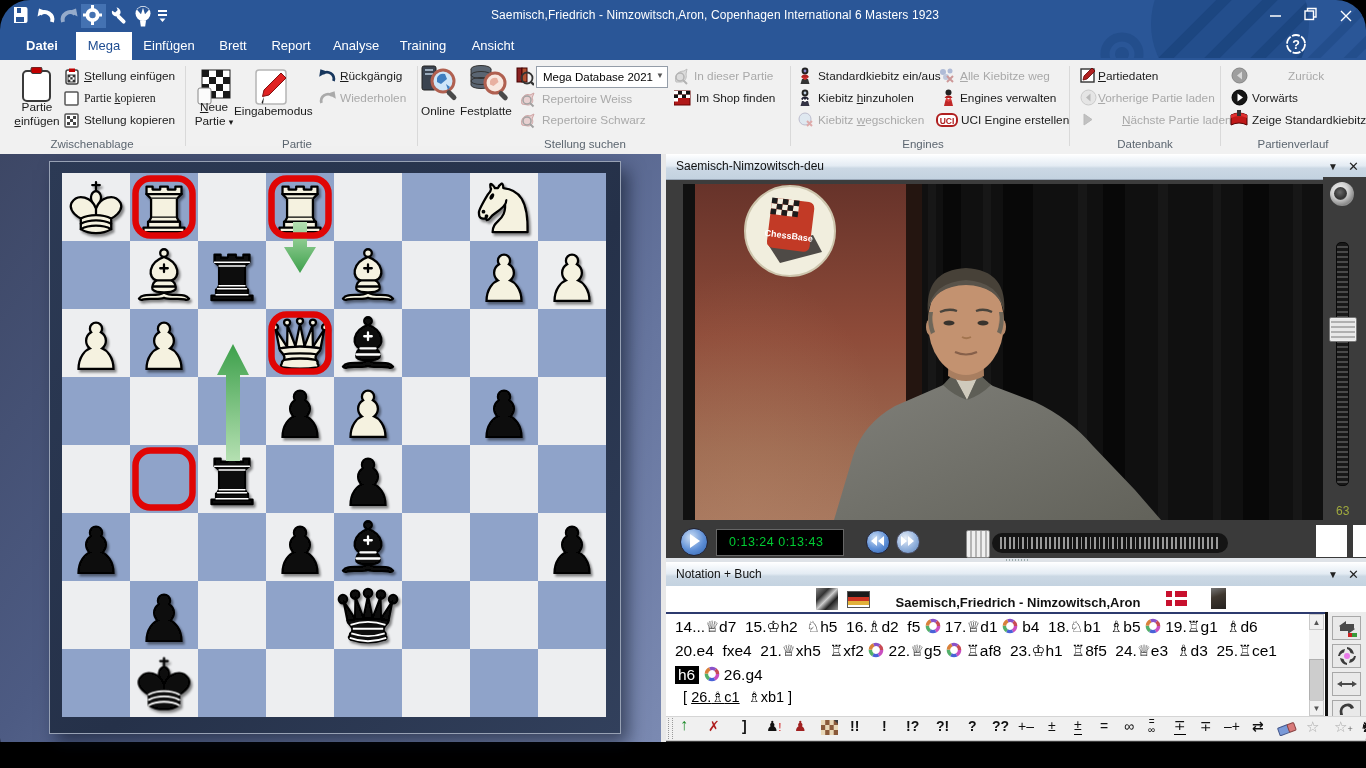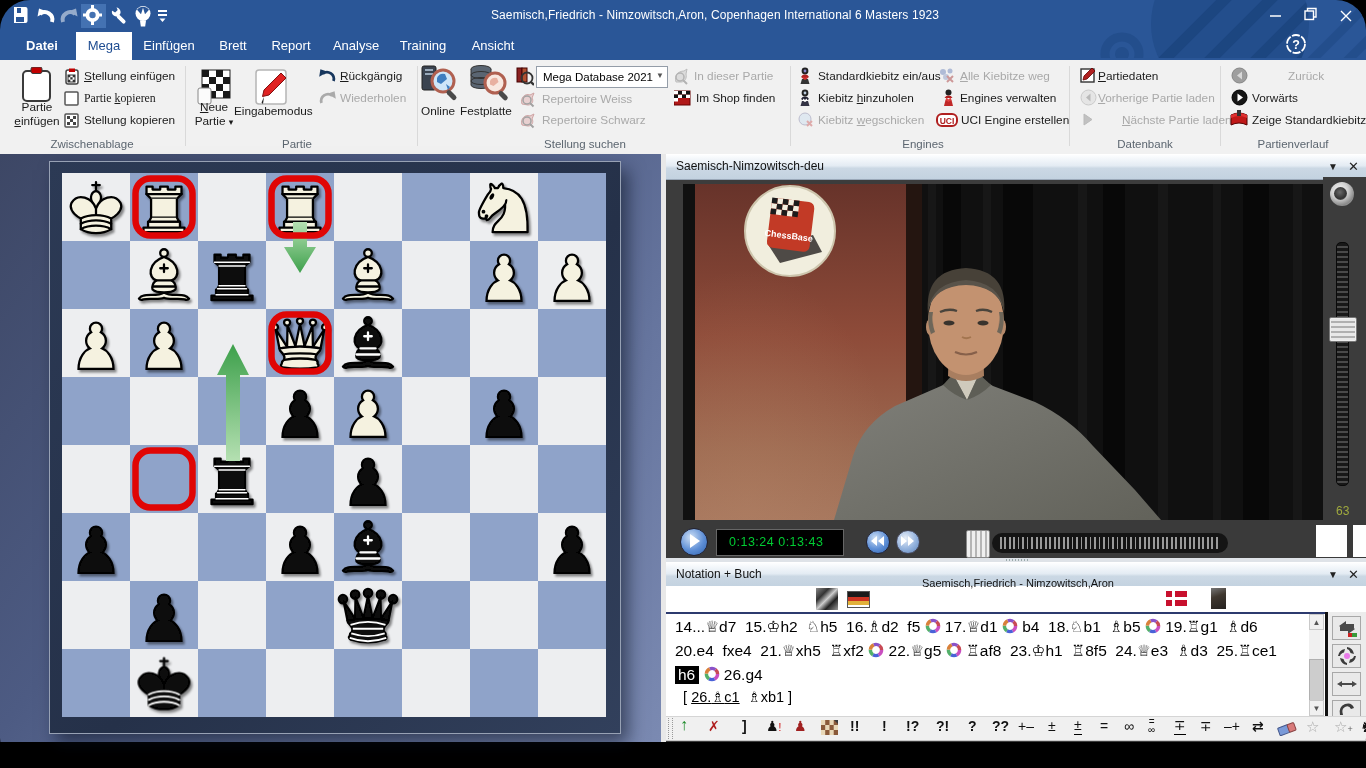"Saemisch,Friedrich - Nimzowitsch,Aron" div.abs { font-size: 11px -> 13px; font-weight: normal -> bold; top: 417px -> 437px }
